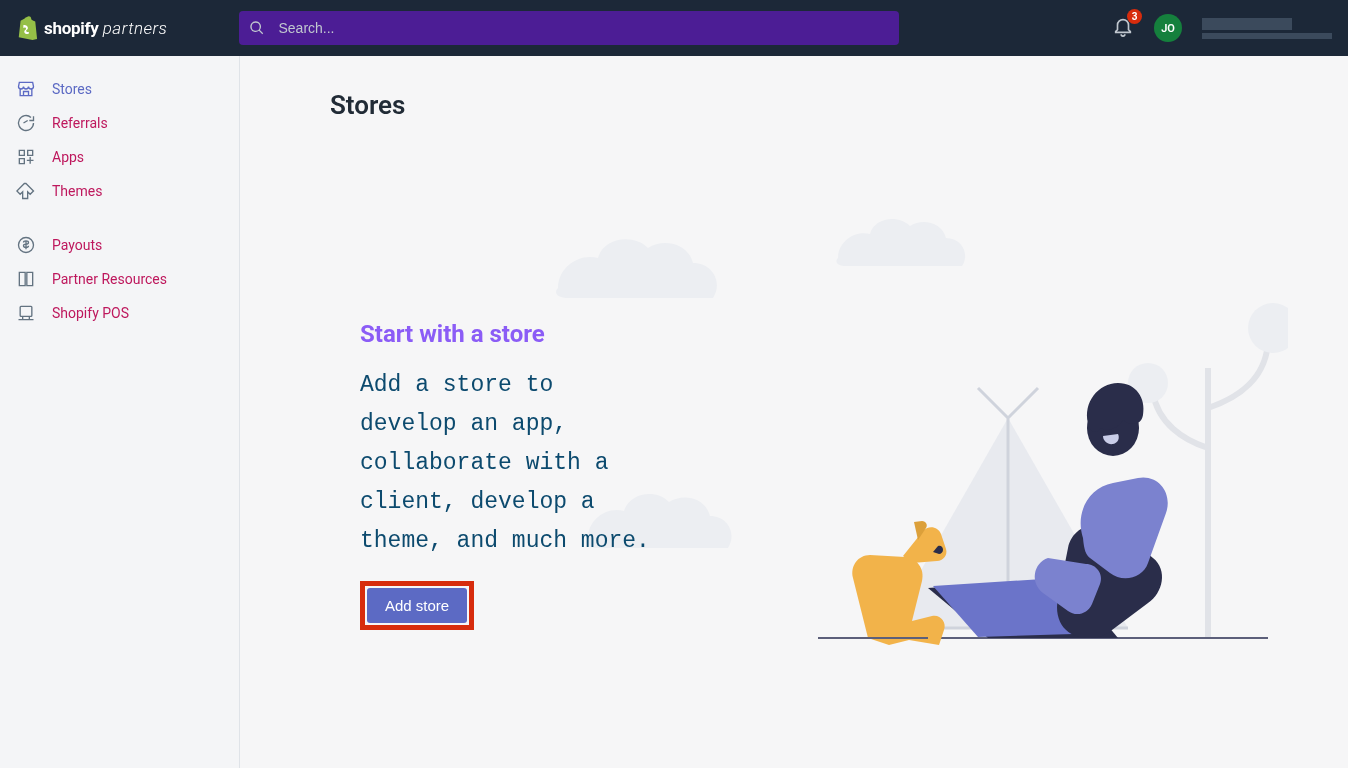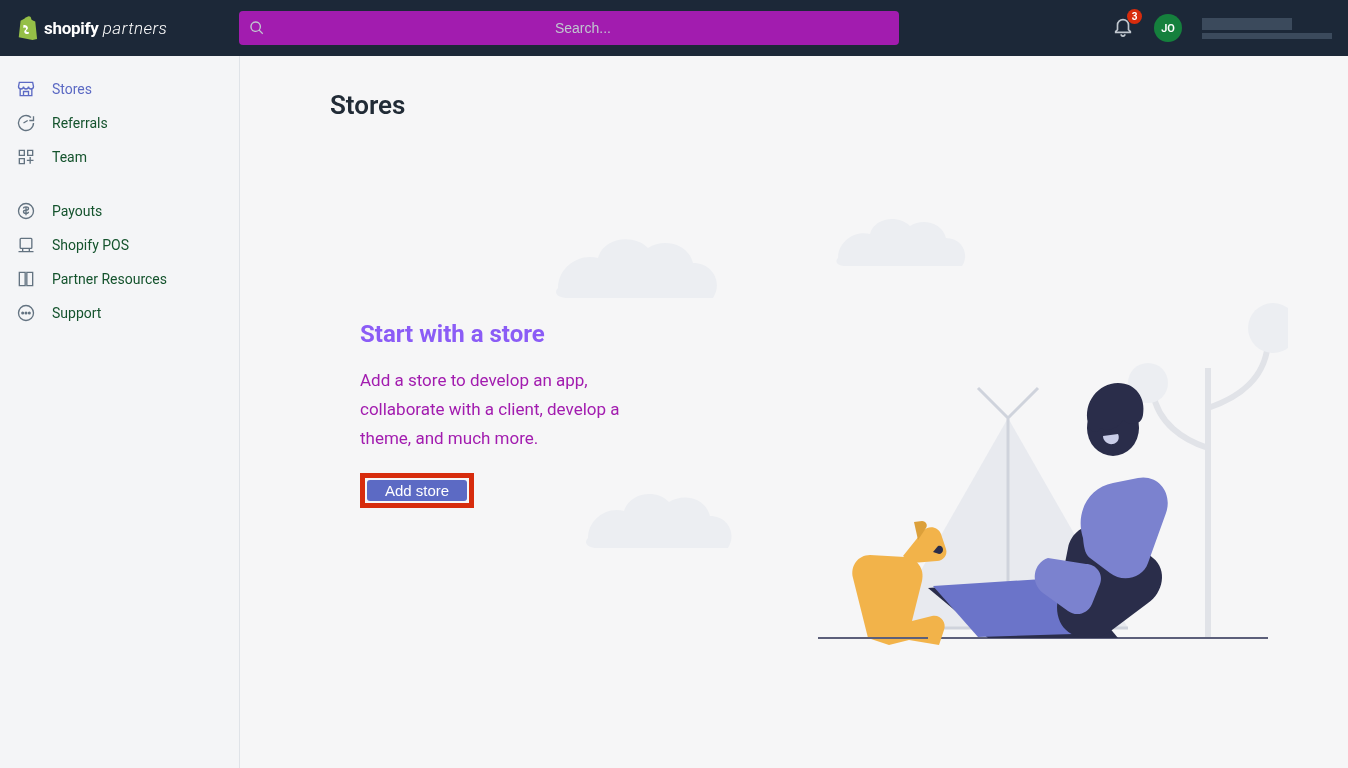"Search..." .search-input { background: #a21caf -> #4c1d95; text-align: center -> none }
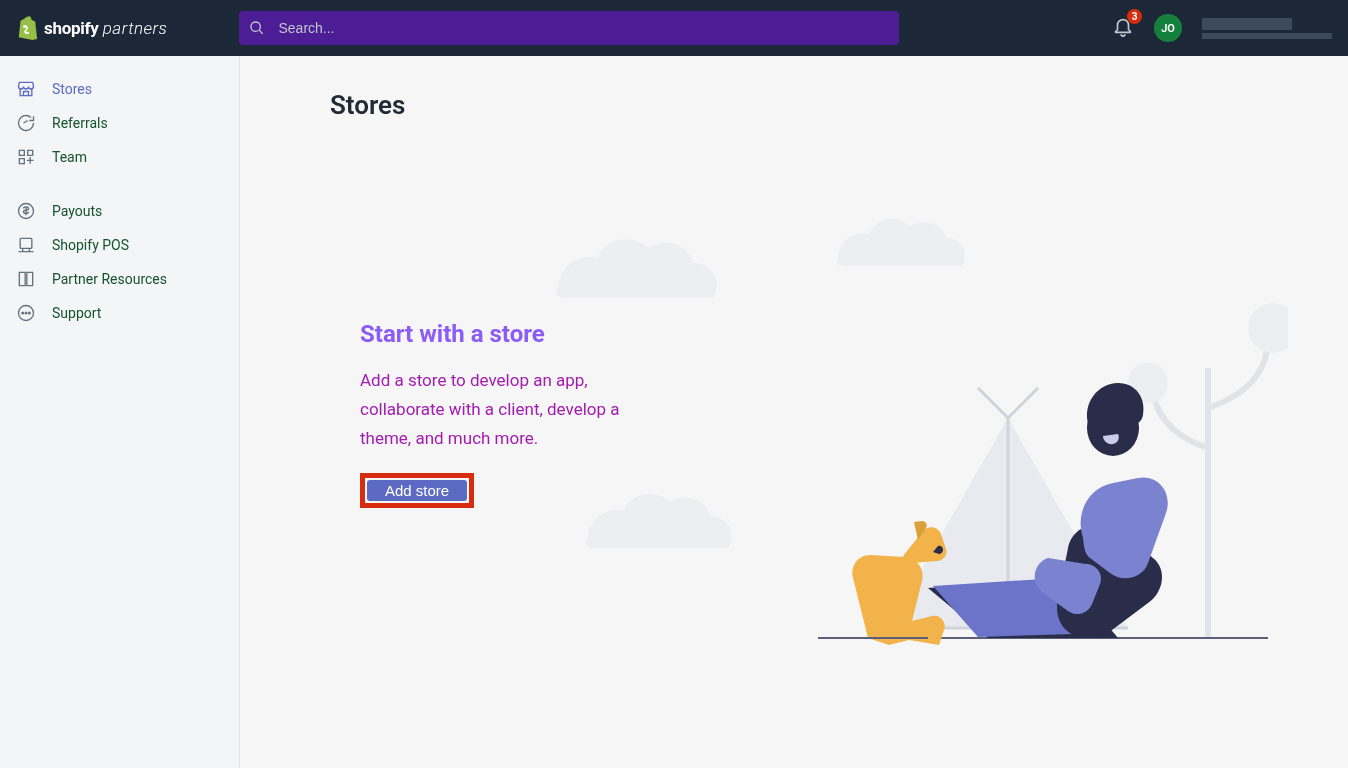"Referrals" .nav-item { color: #14532d -> #be185d }
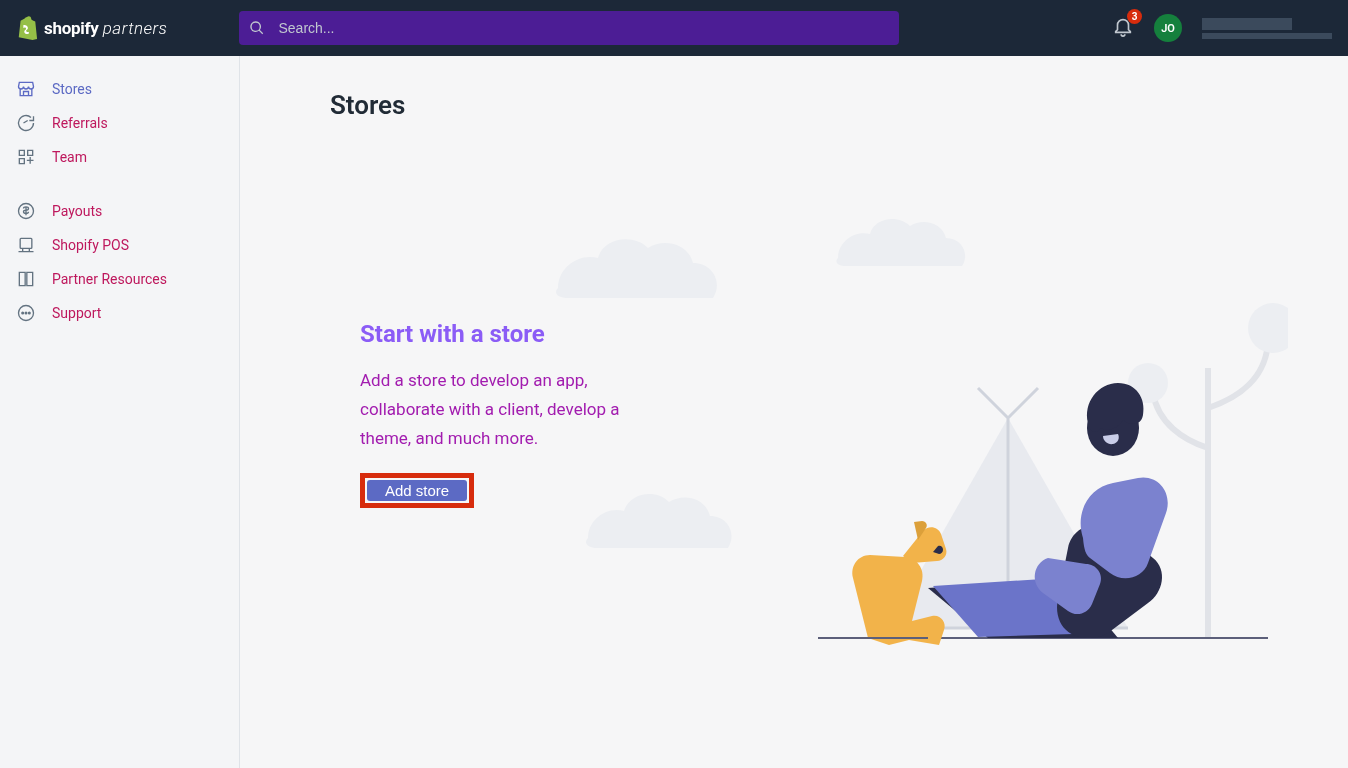"Team" span { text: Team -> Apps }
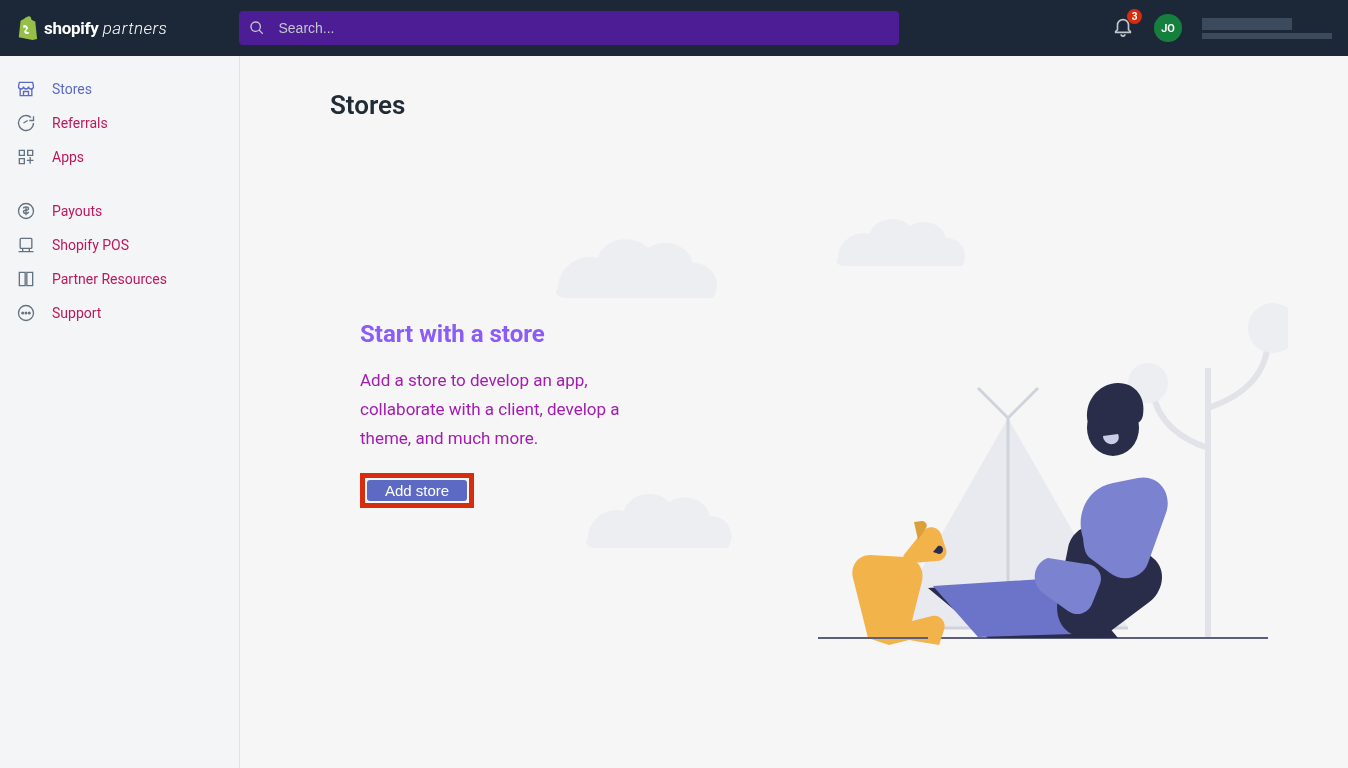"Themes" div.nav-item { html: none -> <div> <span> <svg> <path></path> </svg> </span> <span>Themes</span> </div> }
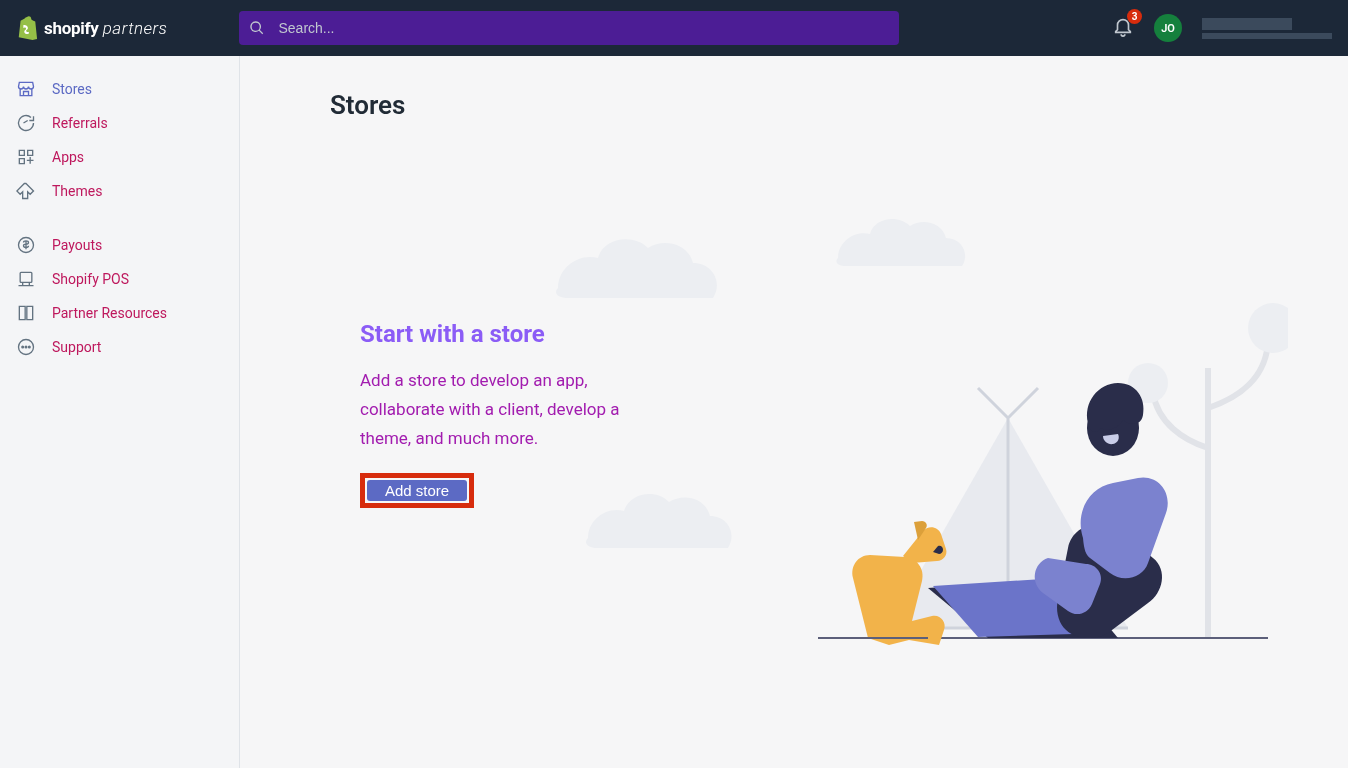"Shopify POS" div.nav-item { order: before "Partner Resources" -> after "Partner Resources" }
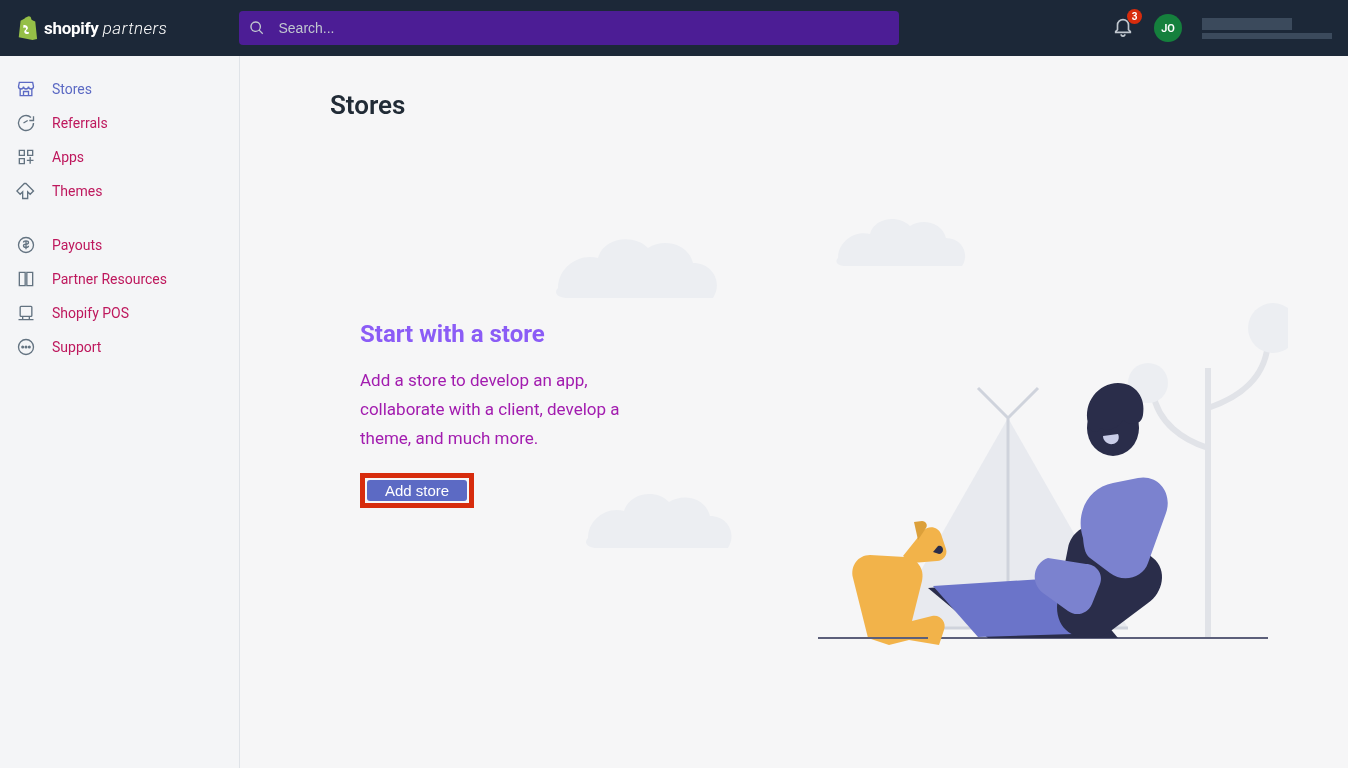"Support" div.nav-item { html: <div> <span> <svg> <circle></circle> <circle></circle> <circle></circle> <circle></circle> </svg> </span> <span>Support</span> </div> -> none }
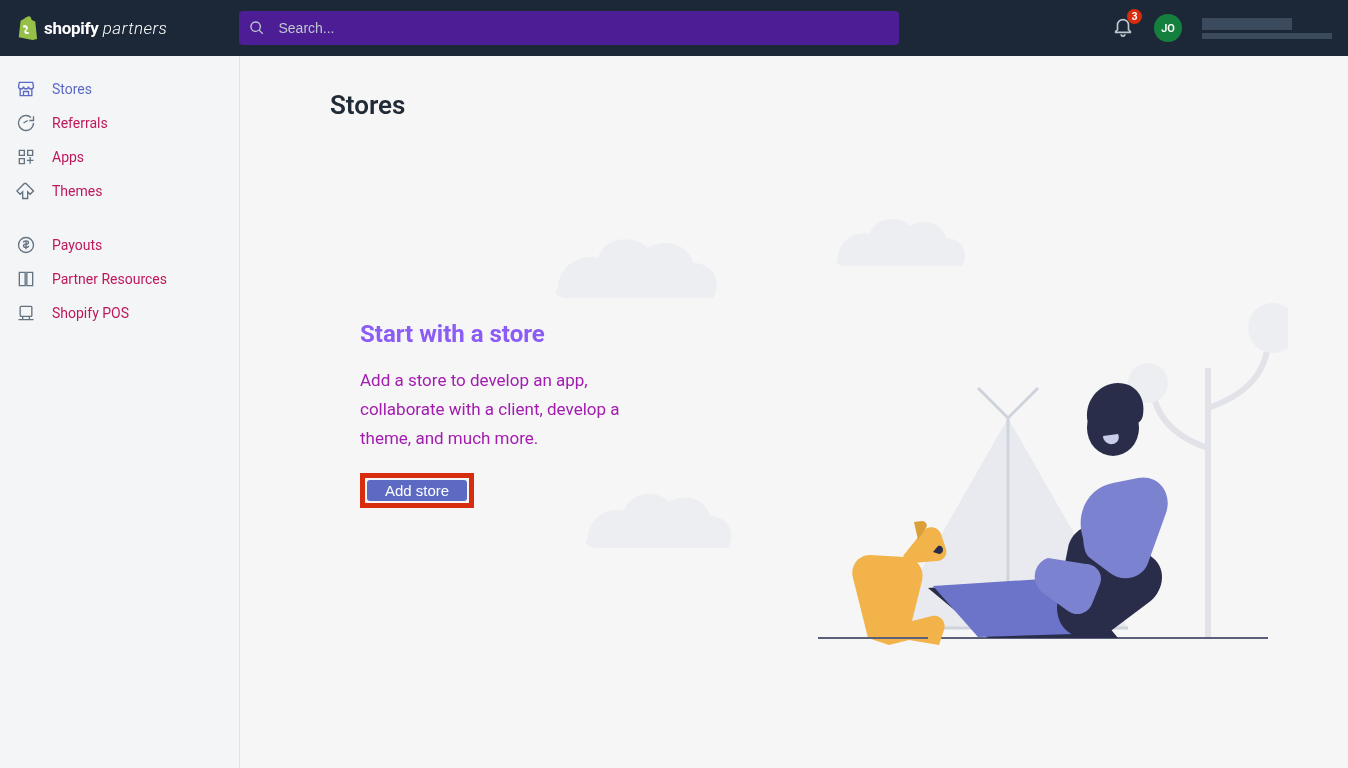"Add a store to develop" .empty-text { color: #a21caf -> #0c4a6e; font-family: none -> Liberation Mono, monospace; font-size: 17px -> 23px }
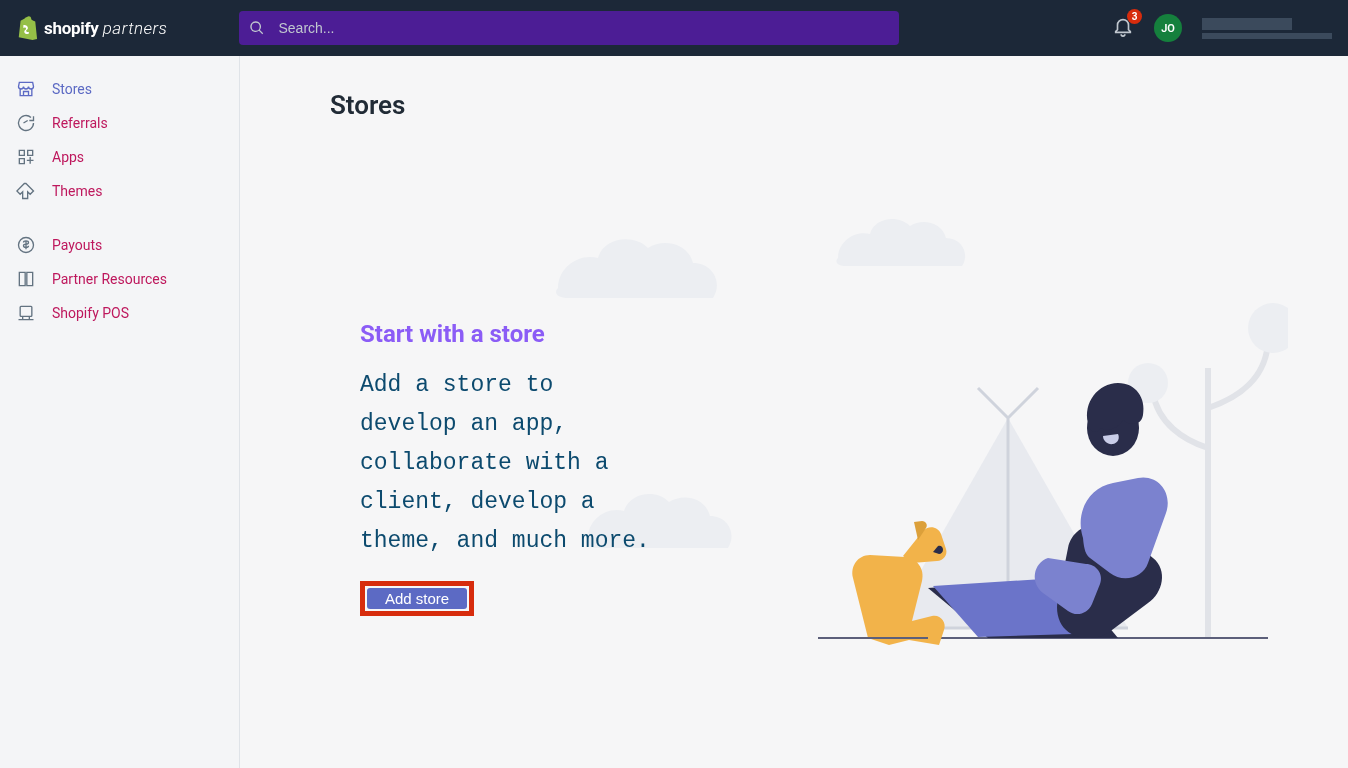"Add store" .add-btn { padding: 2px 18px -> 9px 18px }
